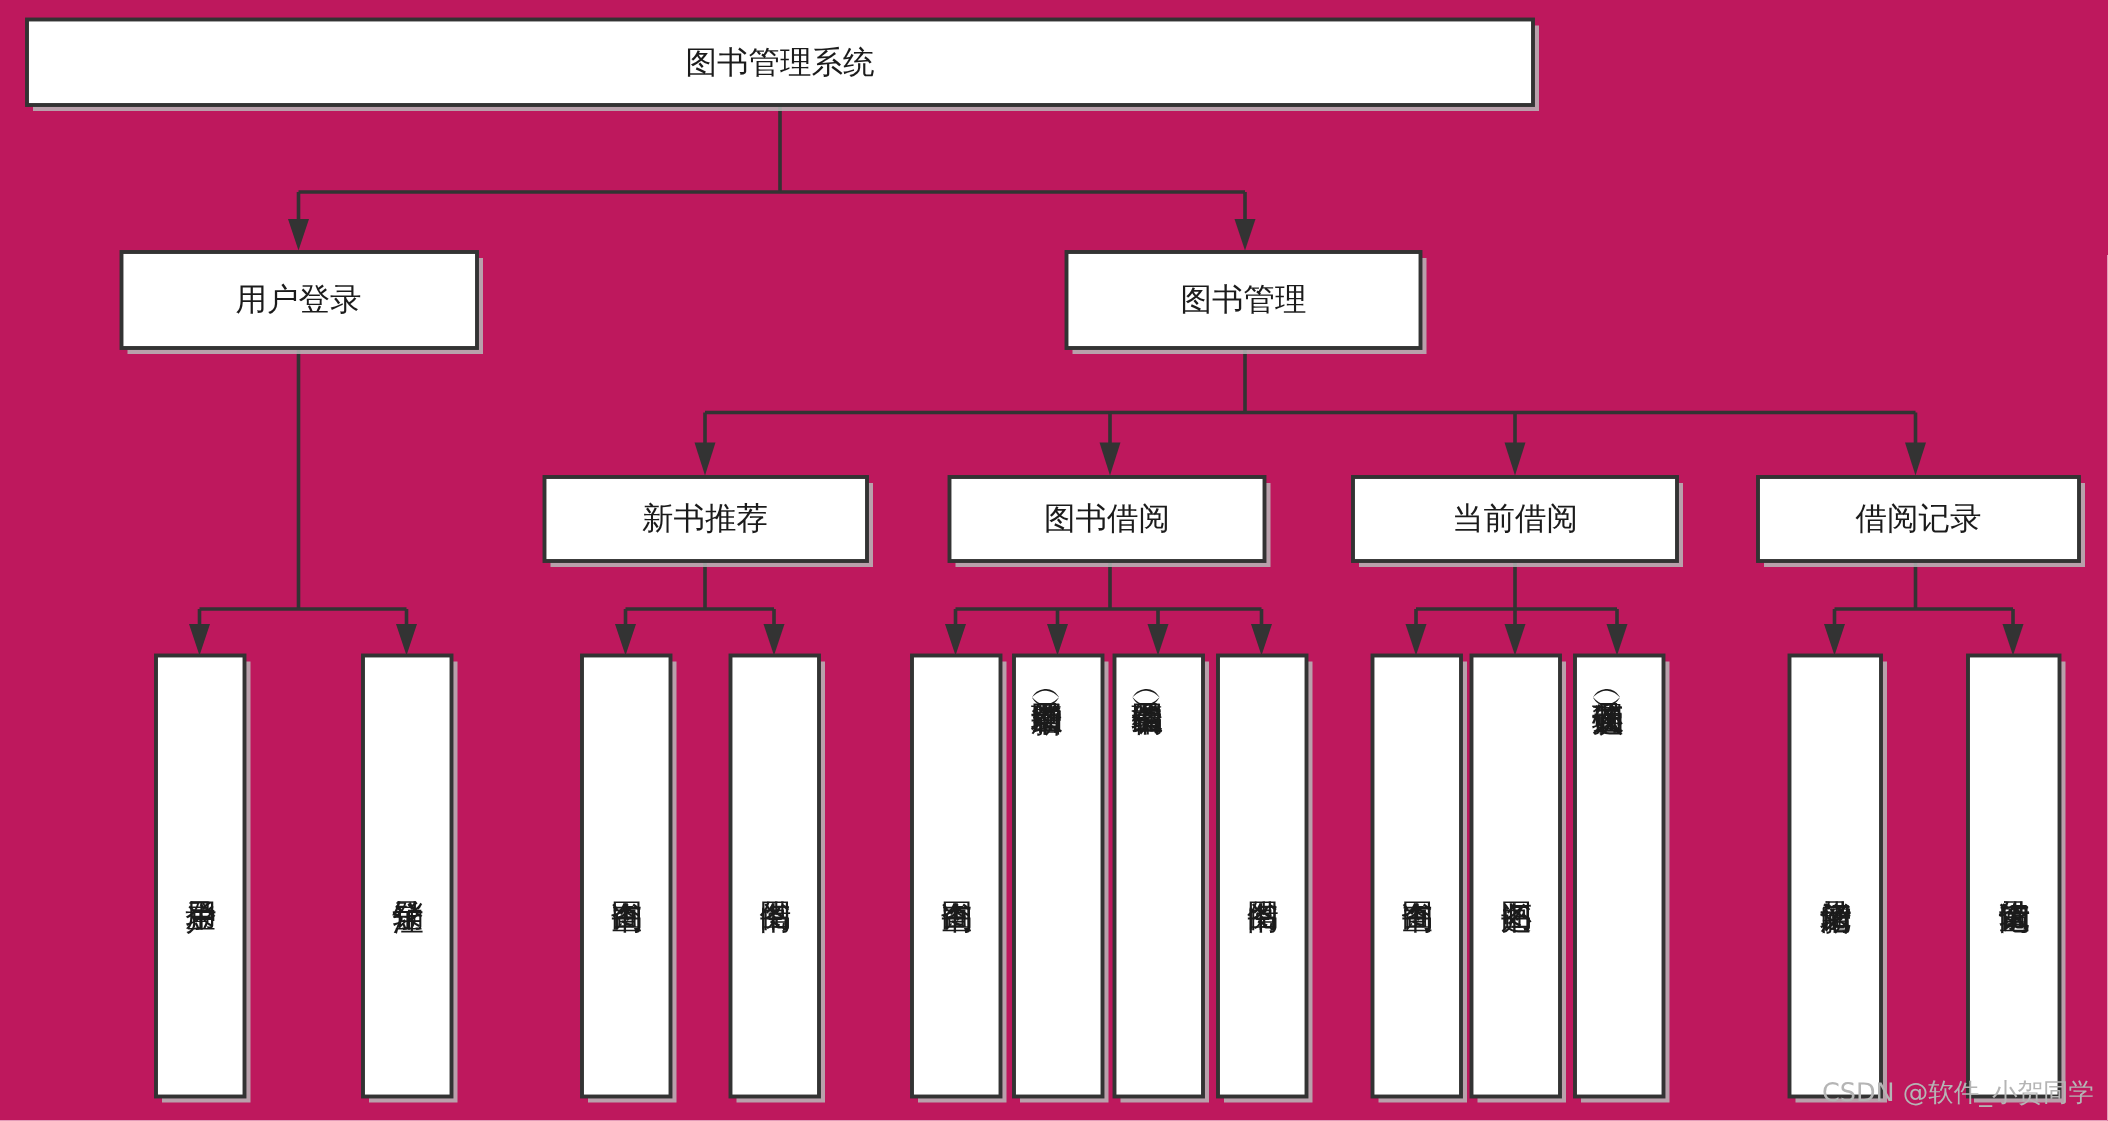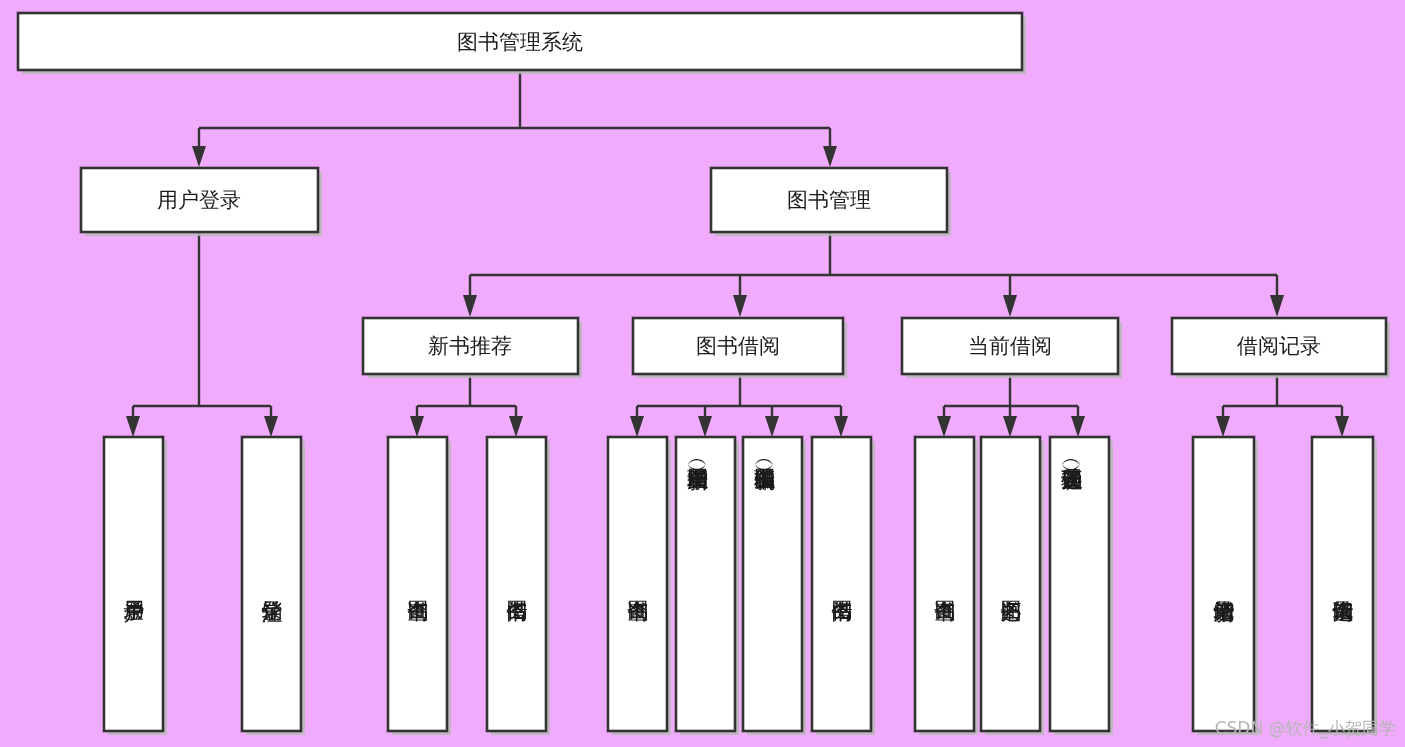"图书管理系统" #diagram-root { background: #f0abfc -> #be185d }
